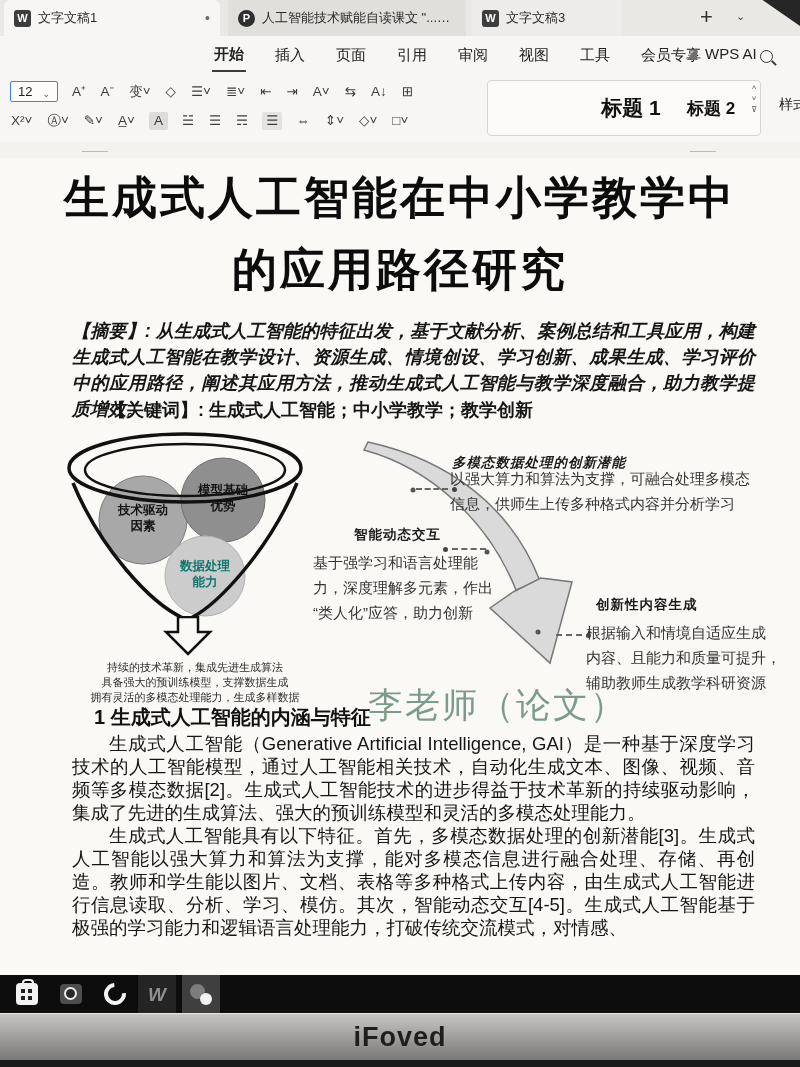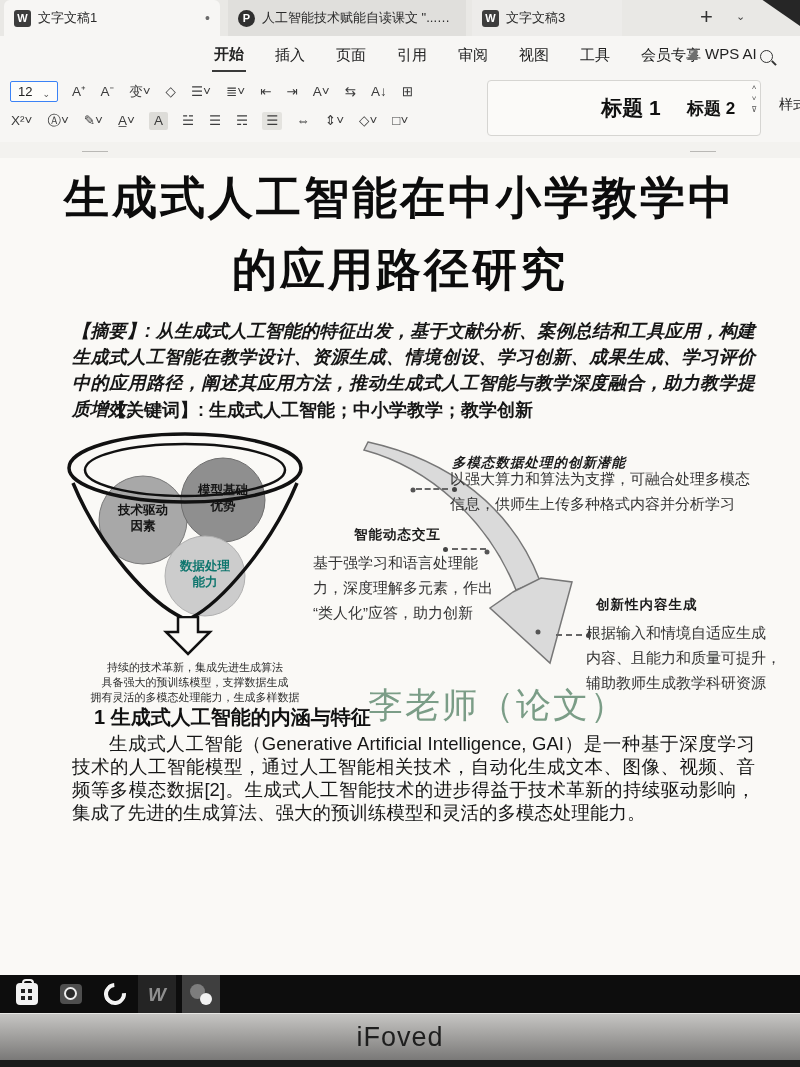"生成式人工智能具有以下特征。首先，多模态数据处理的创新潜能[3]。生成式人工智能" p { html: none -> <p>生成式人工智能具有以下特征。首先，多模态数据处理的创新潜能[3]。生成式人工智能以强大算力和算法为支撑，能对多模态信息进行融合处理、存储、再创造。教师和学生能以图片、文档、表格等多种格式上传内容，由生成式人工智能进行信息读取、分析、学习、模仿。其次，智能动态交互[4-5]。生成式人工智能基于极强的学习能力和逻辑语言处理能力，打破传统交流模式，对情感、</p> }
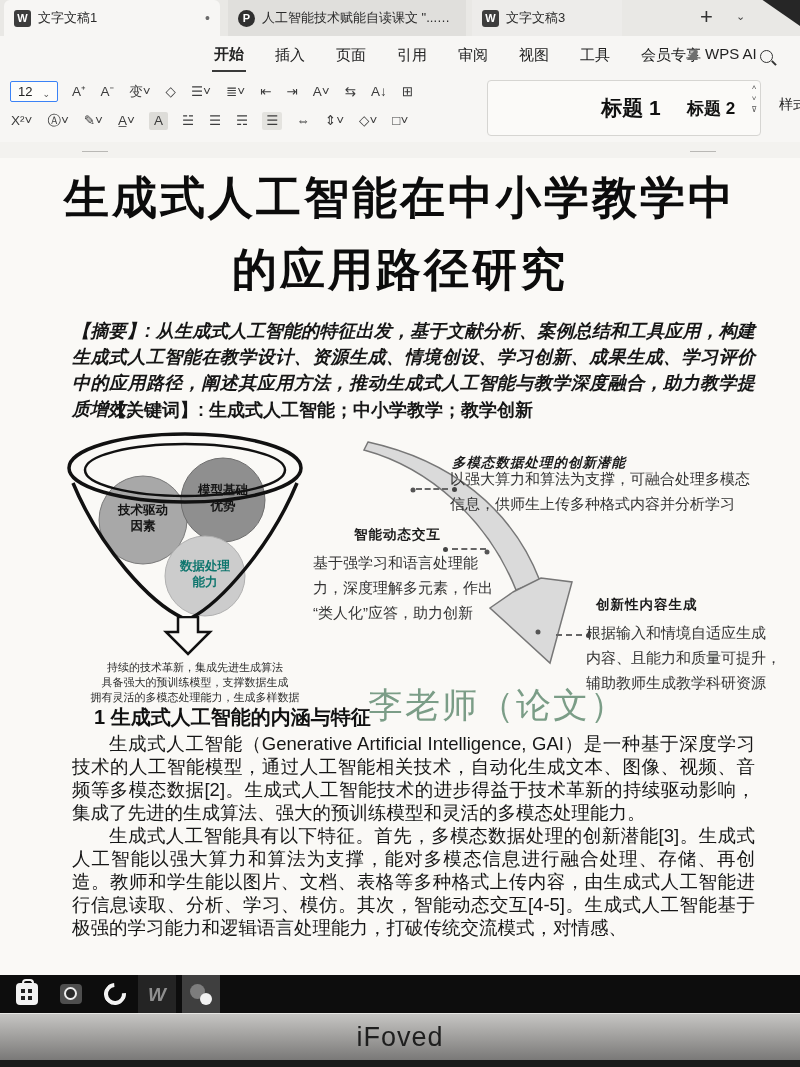"iFoved" .brand { font-weight: normal -> bold }
